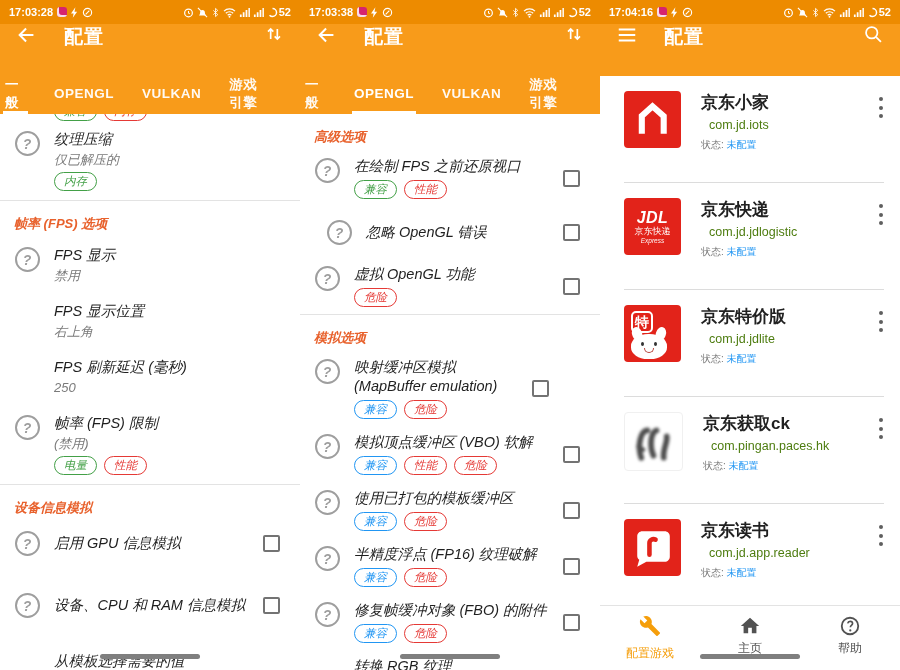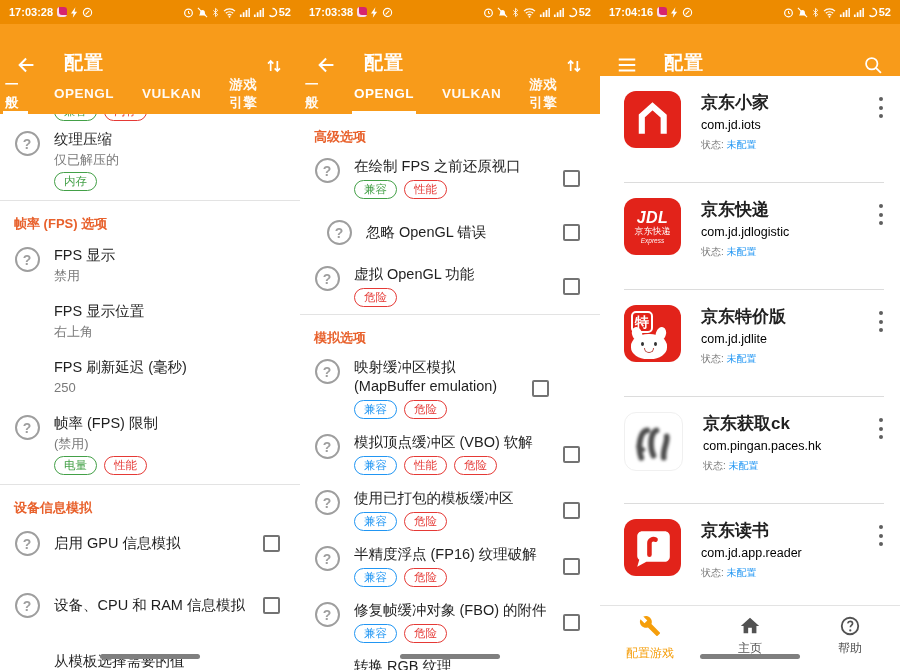"配置" .toolbar { align-items: flex-end -> flex-start }
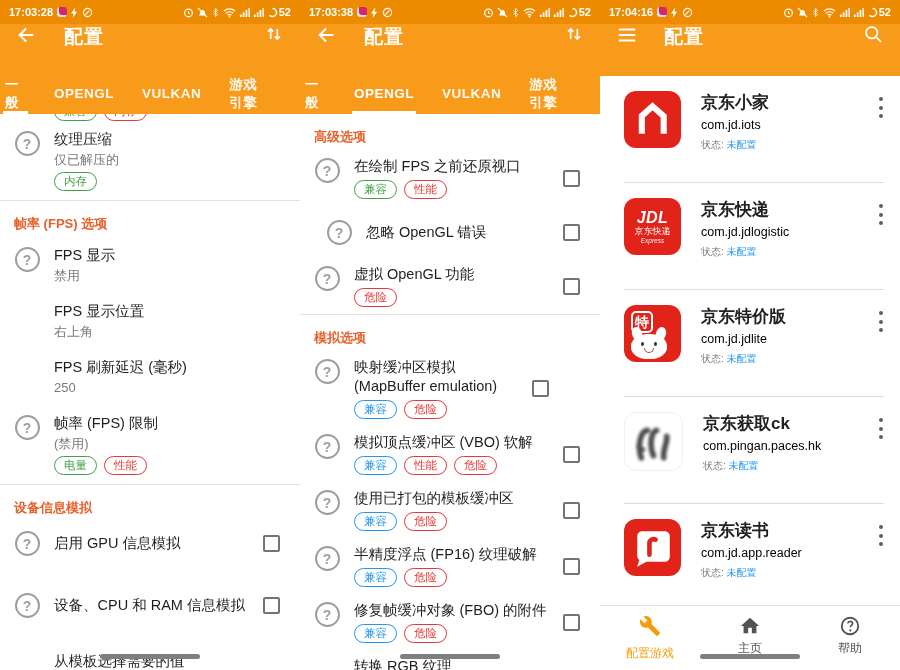"com.jd.iots" .app-pkg { color: #000000 -> #4d7c0f; margin-left: none -> 8px }
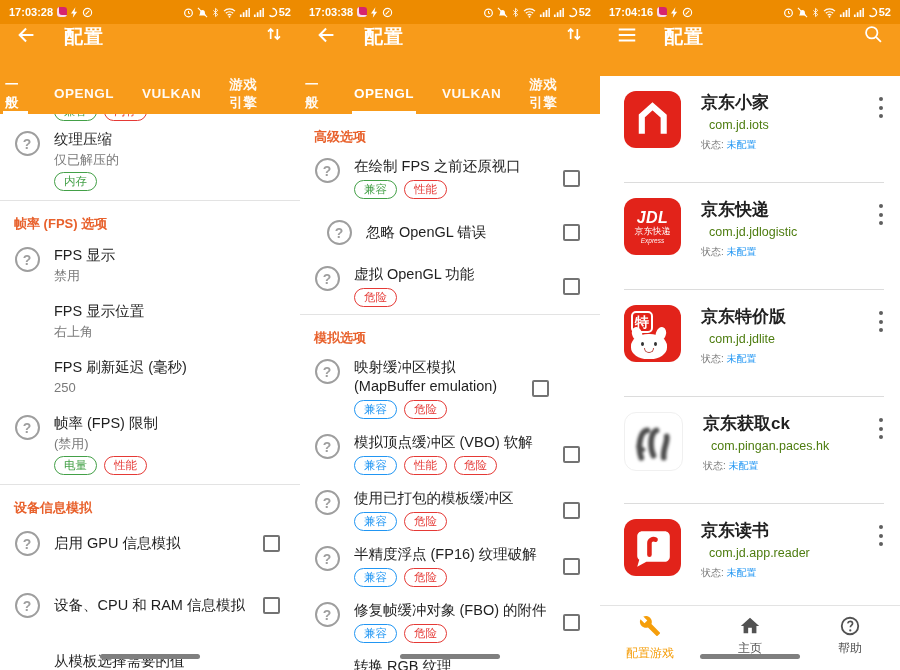"纹理压缩" .content { font-style: none -> italic }
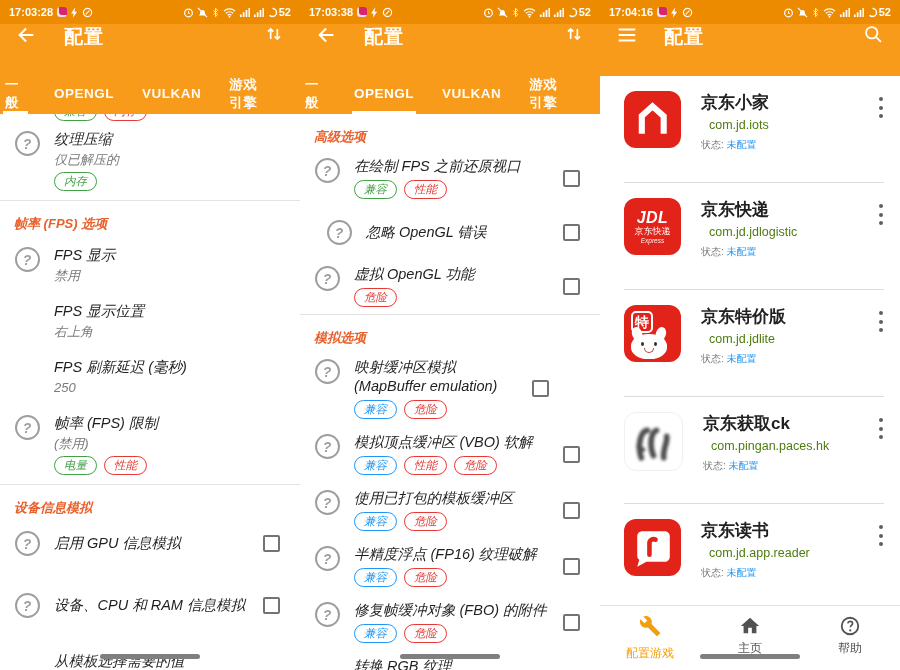"JDL" .app-icon { border-radius: 12px -> 4px }
